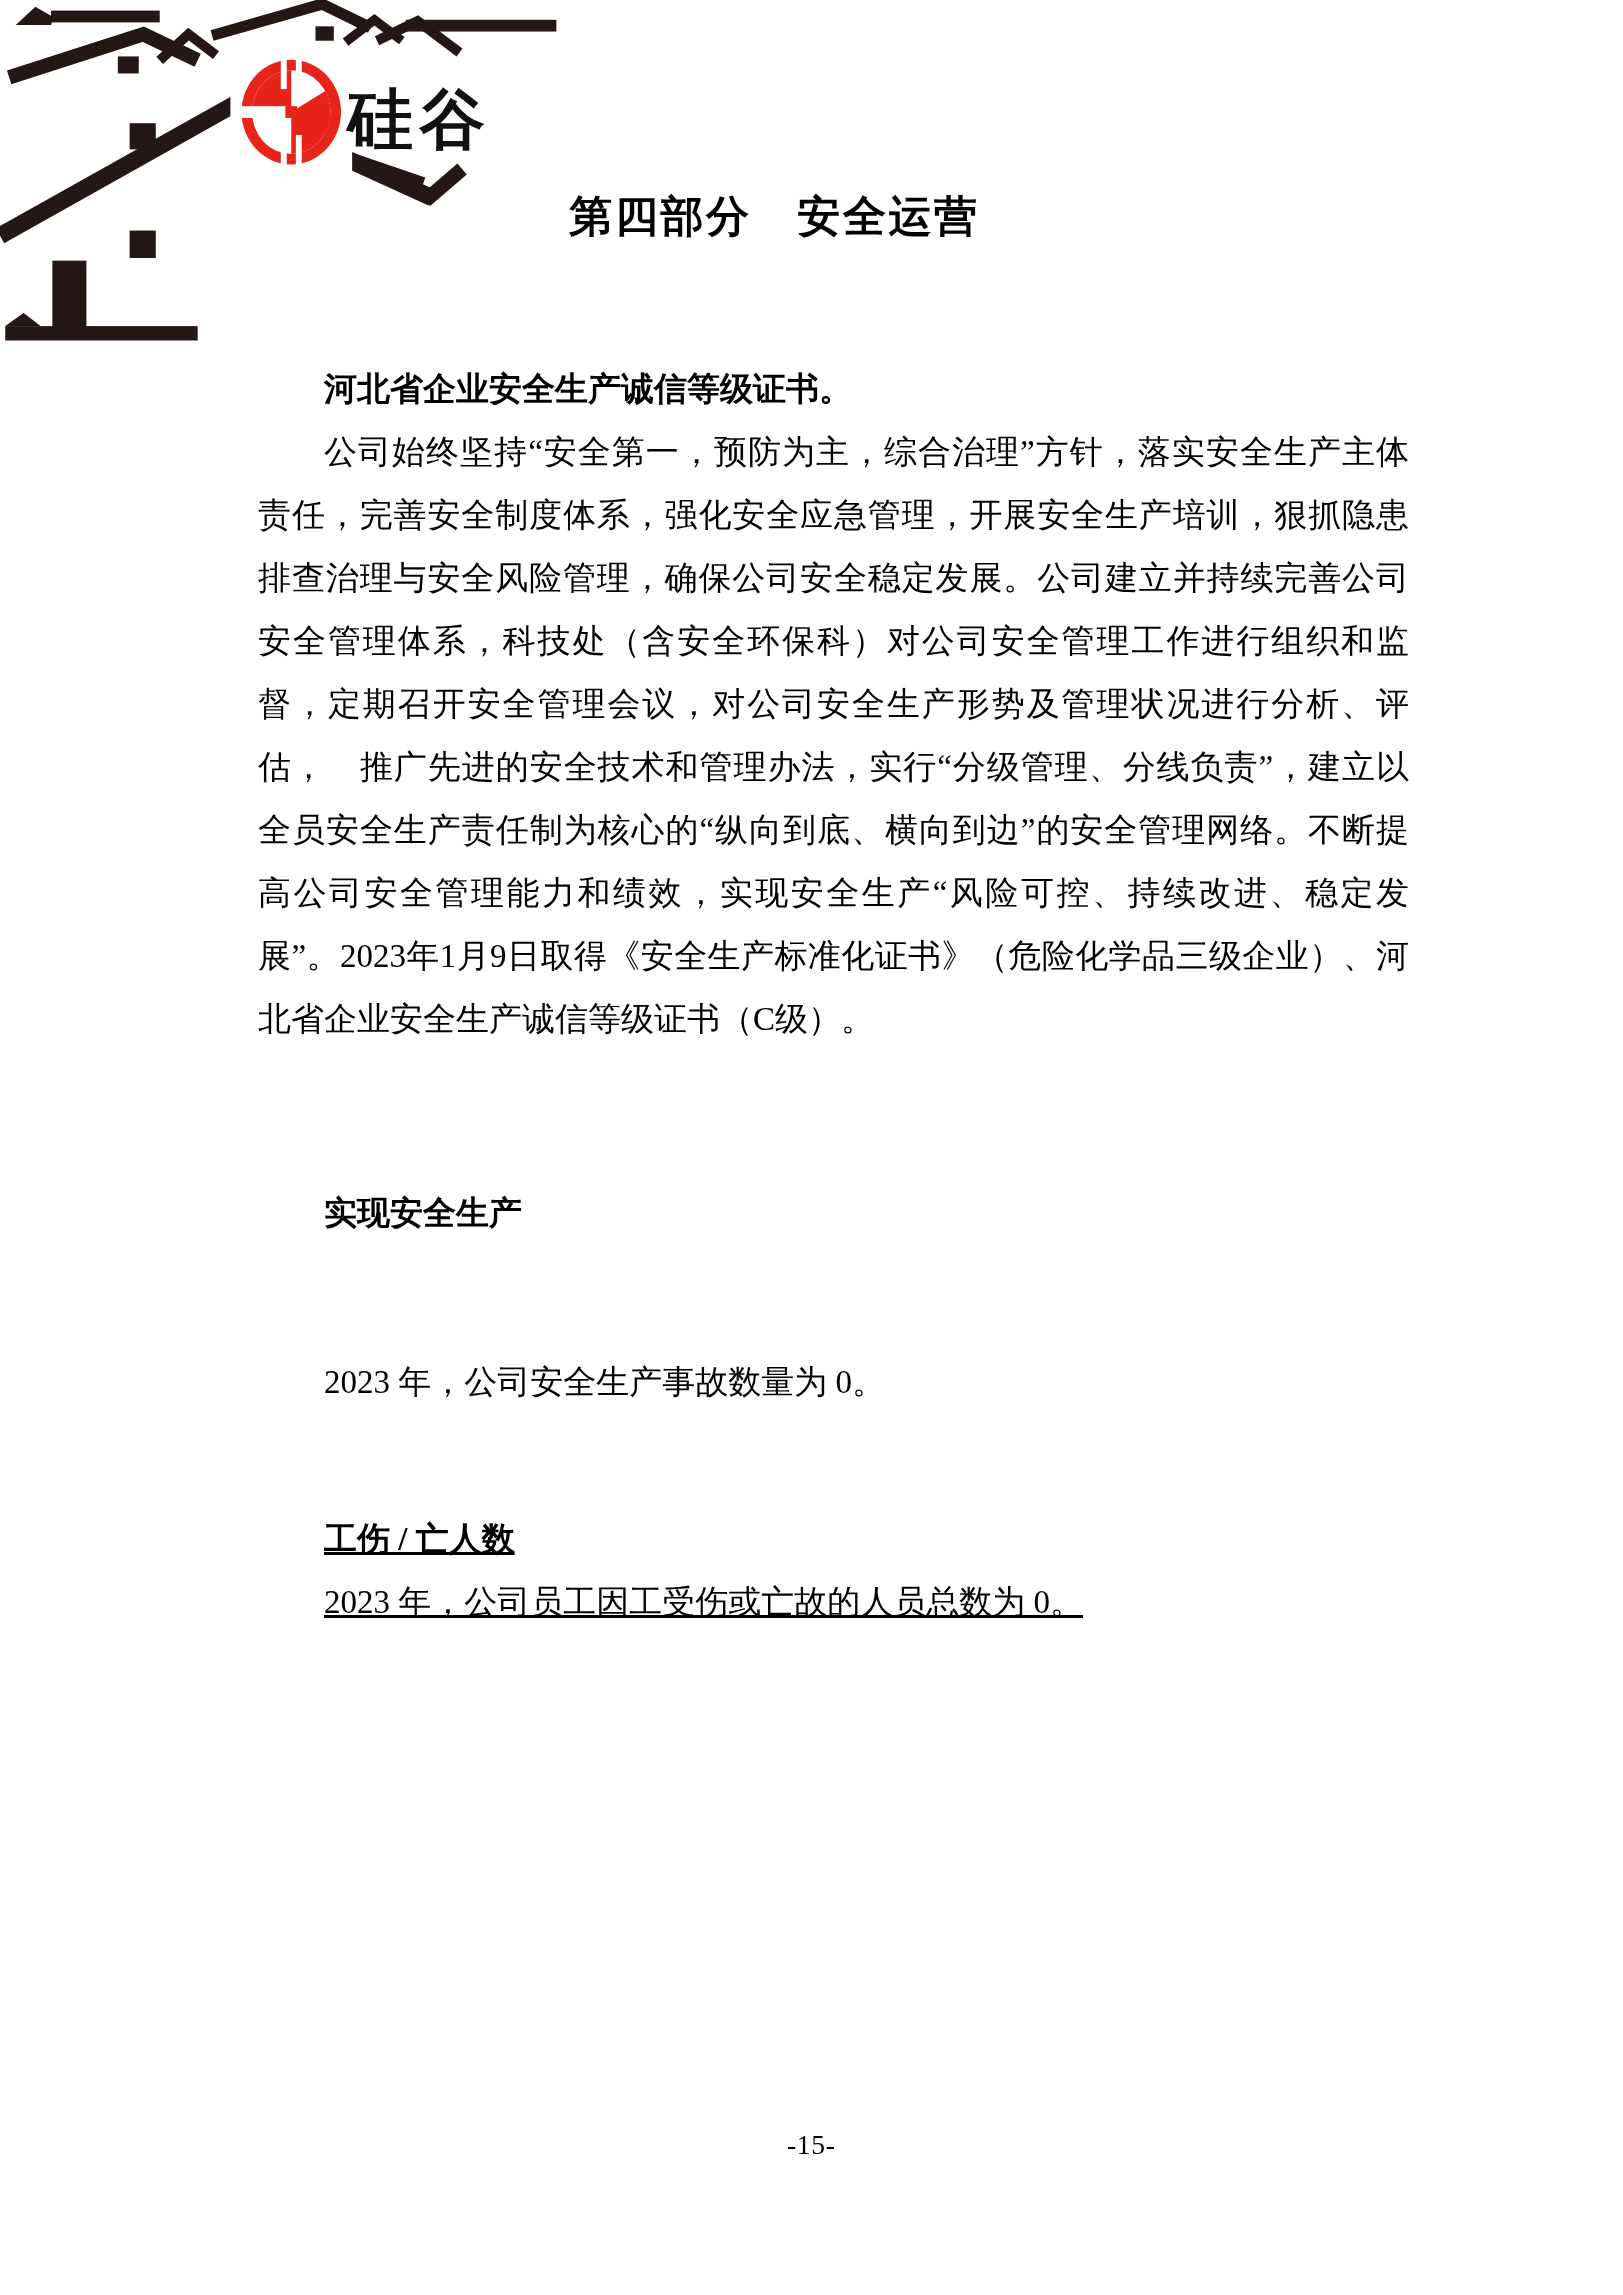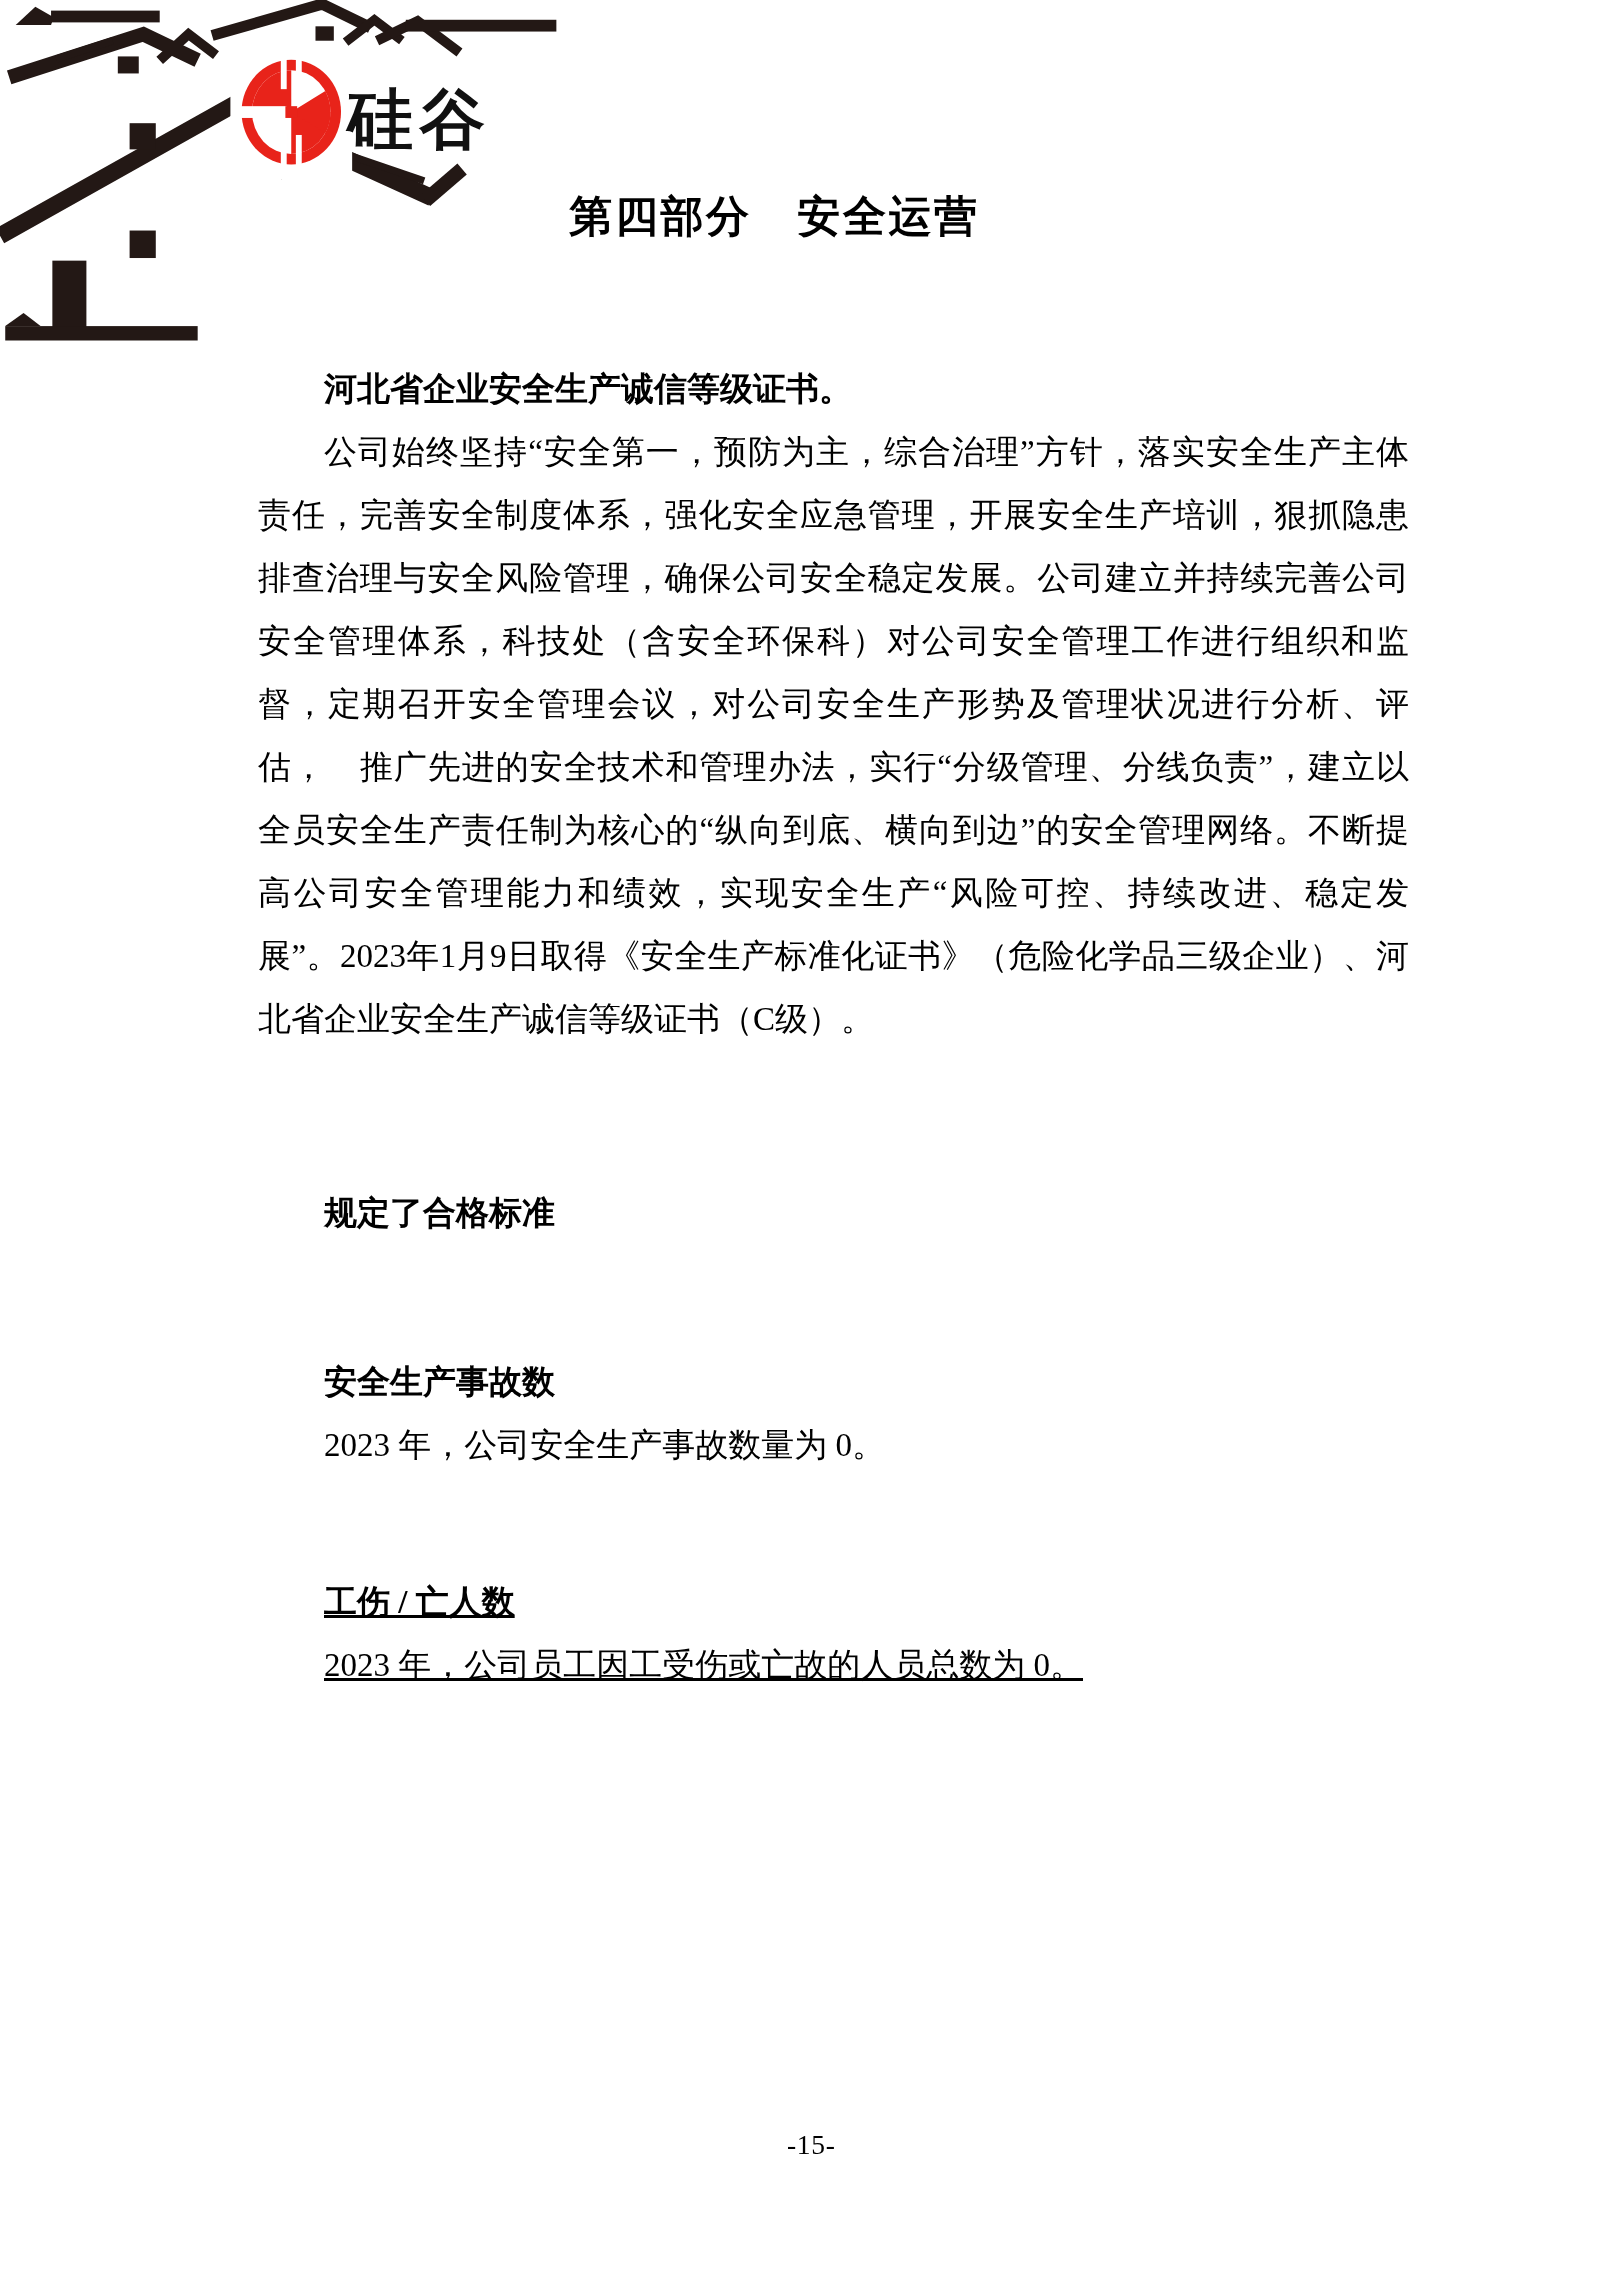"规定了合格标准" h2 { text: 规定了合格标准 -> 实现安全生产 }
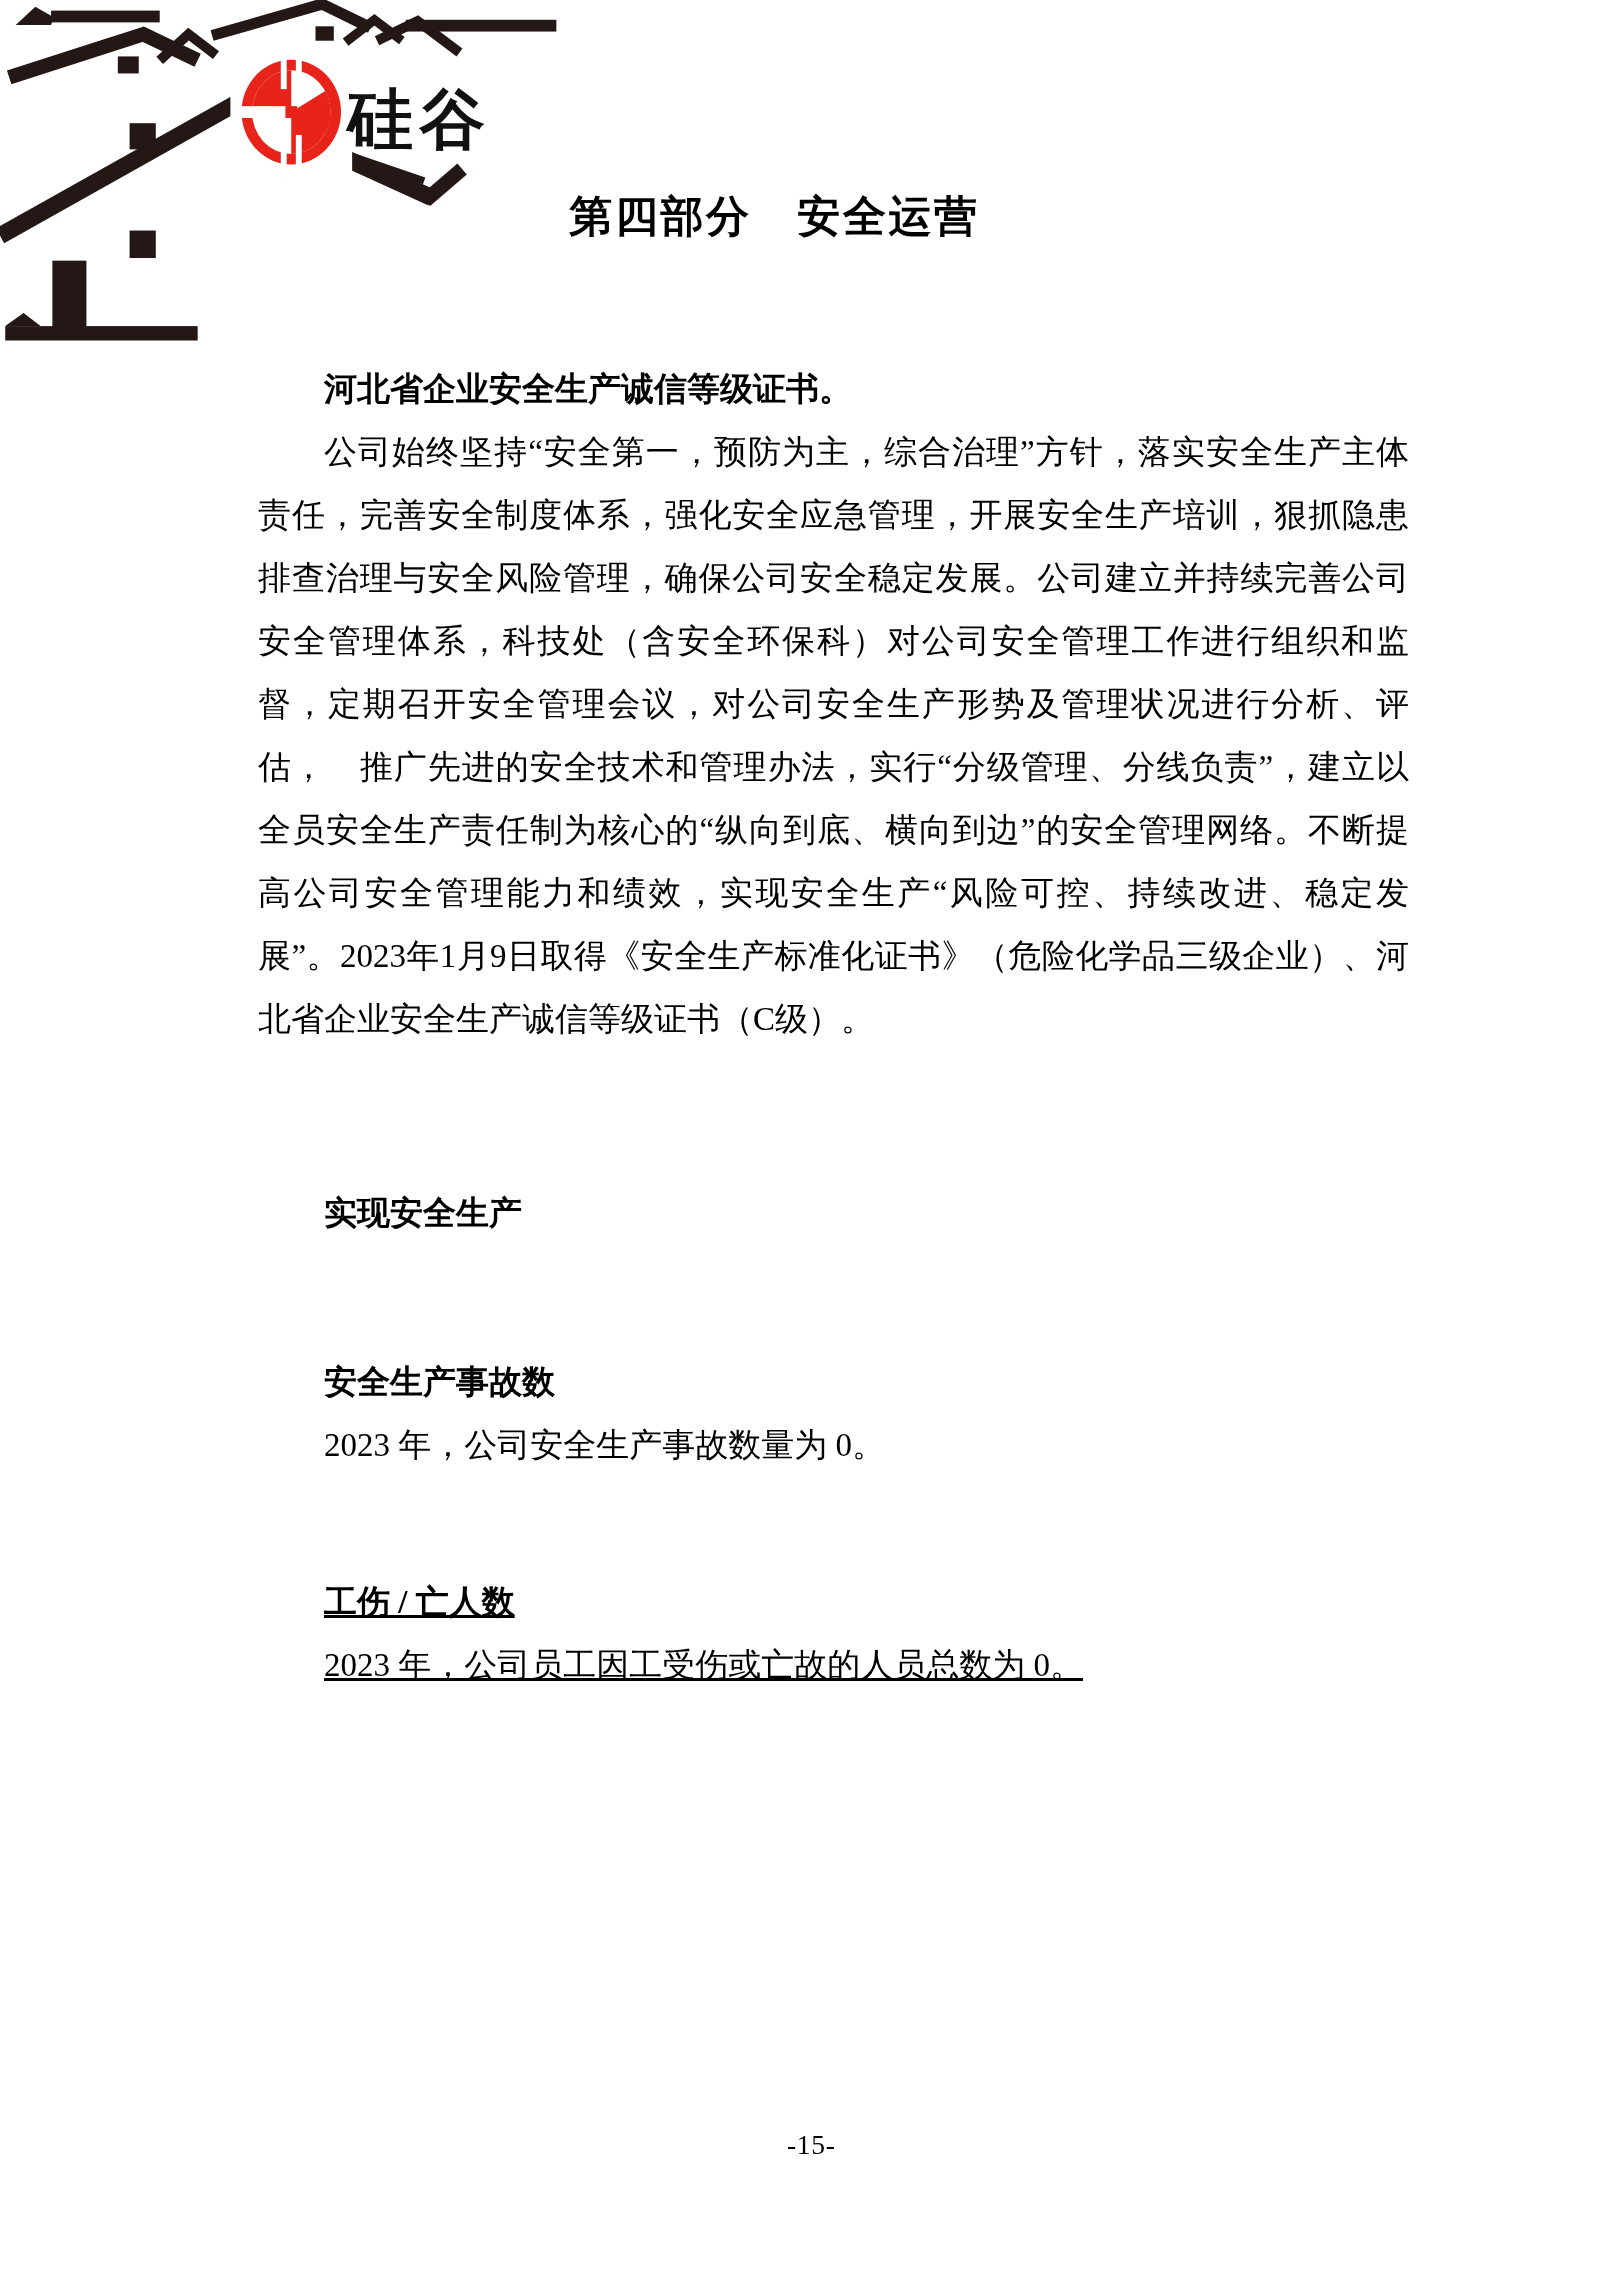"安全生产事故数" h2 { html: <h2>安全生产事故数</h2> -> none }
